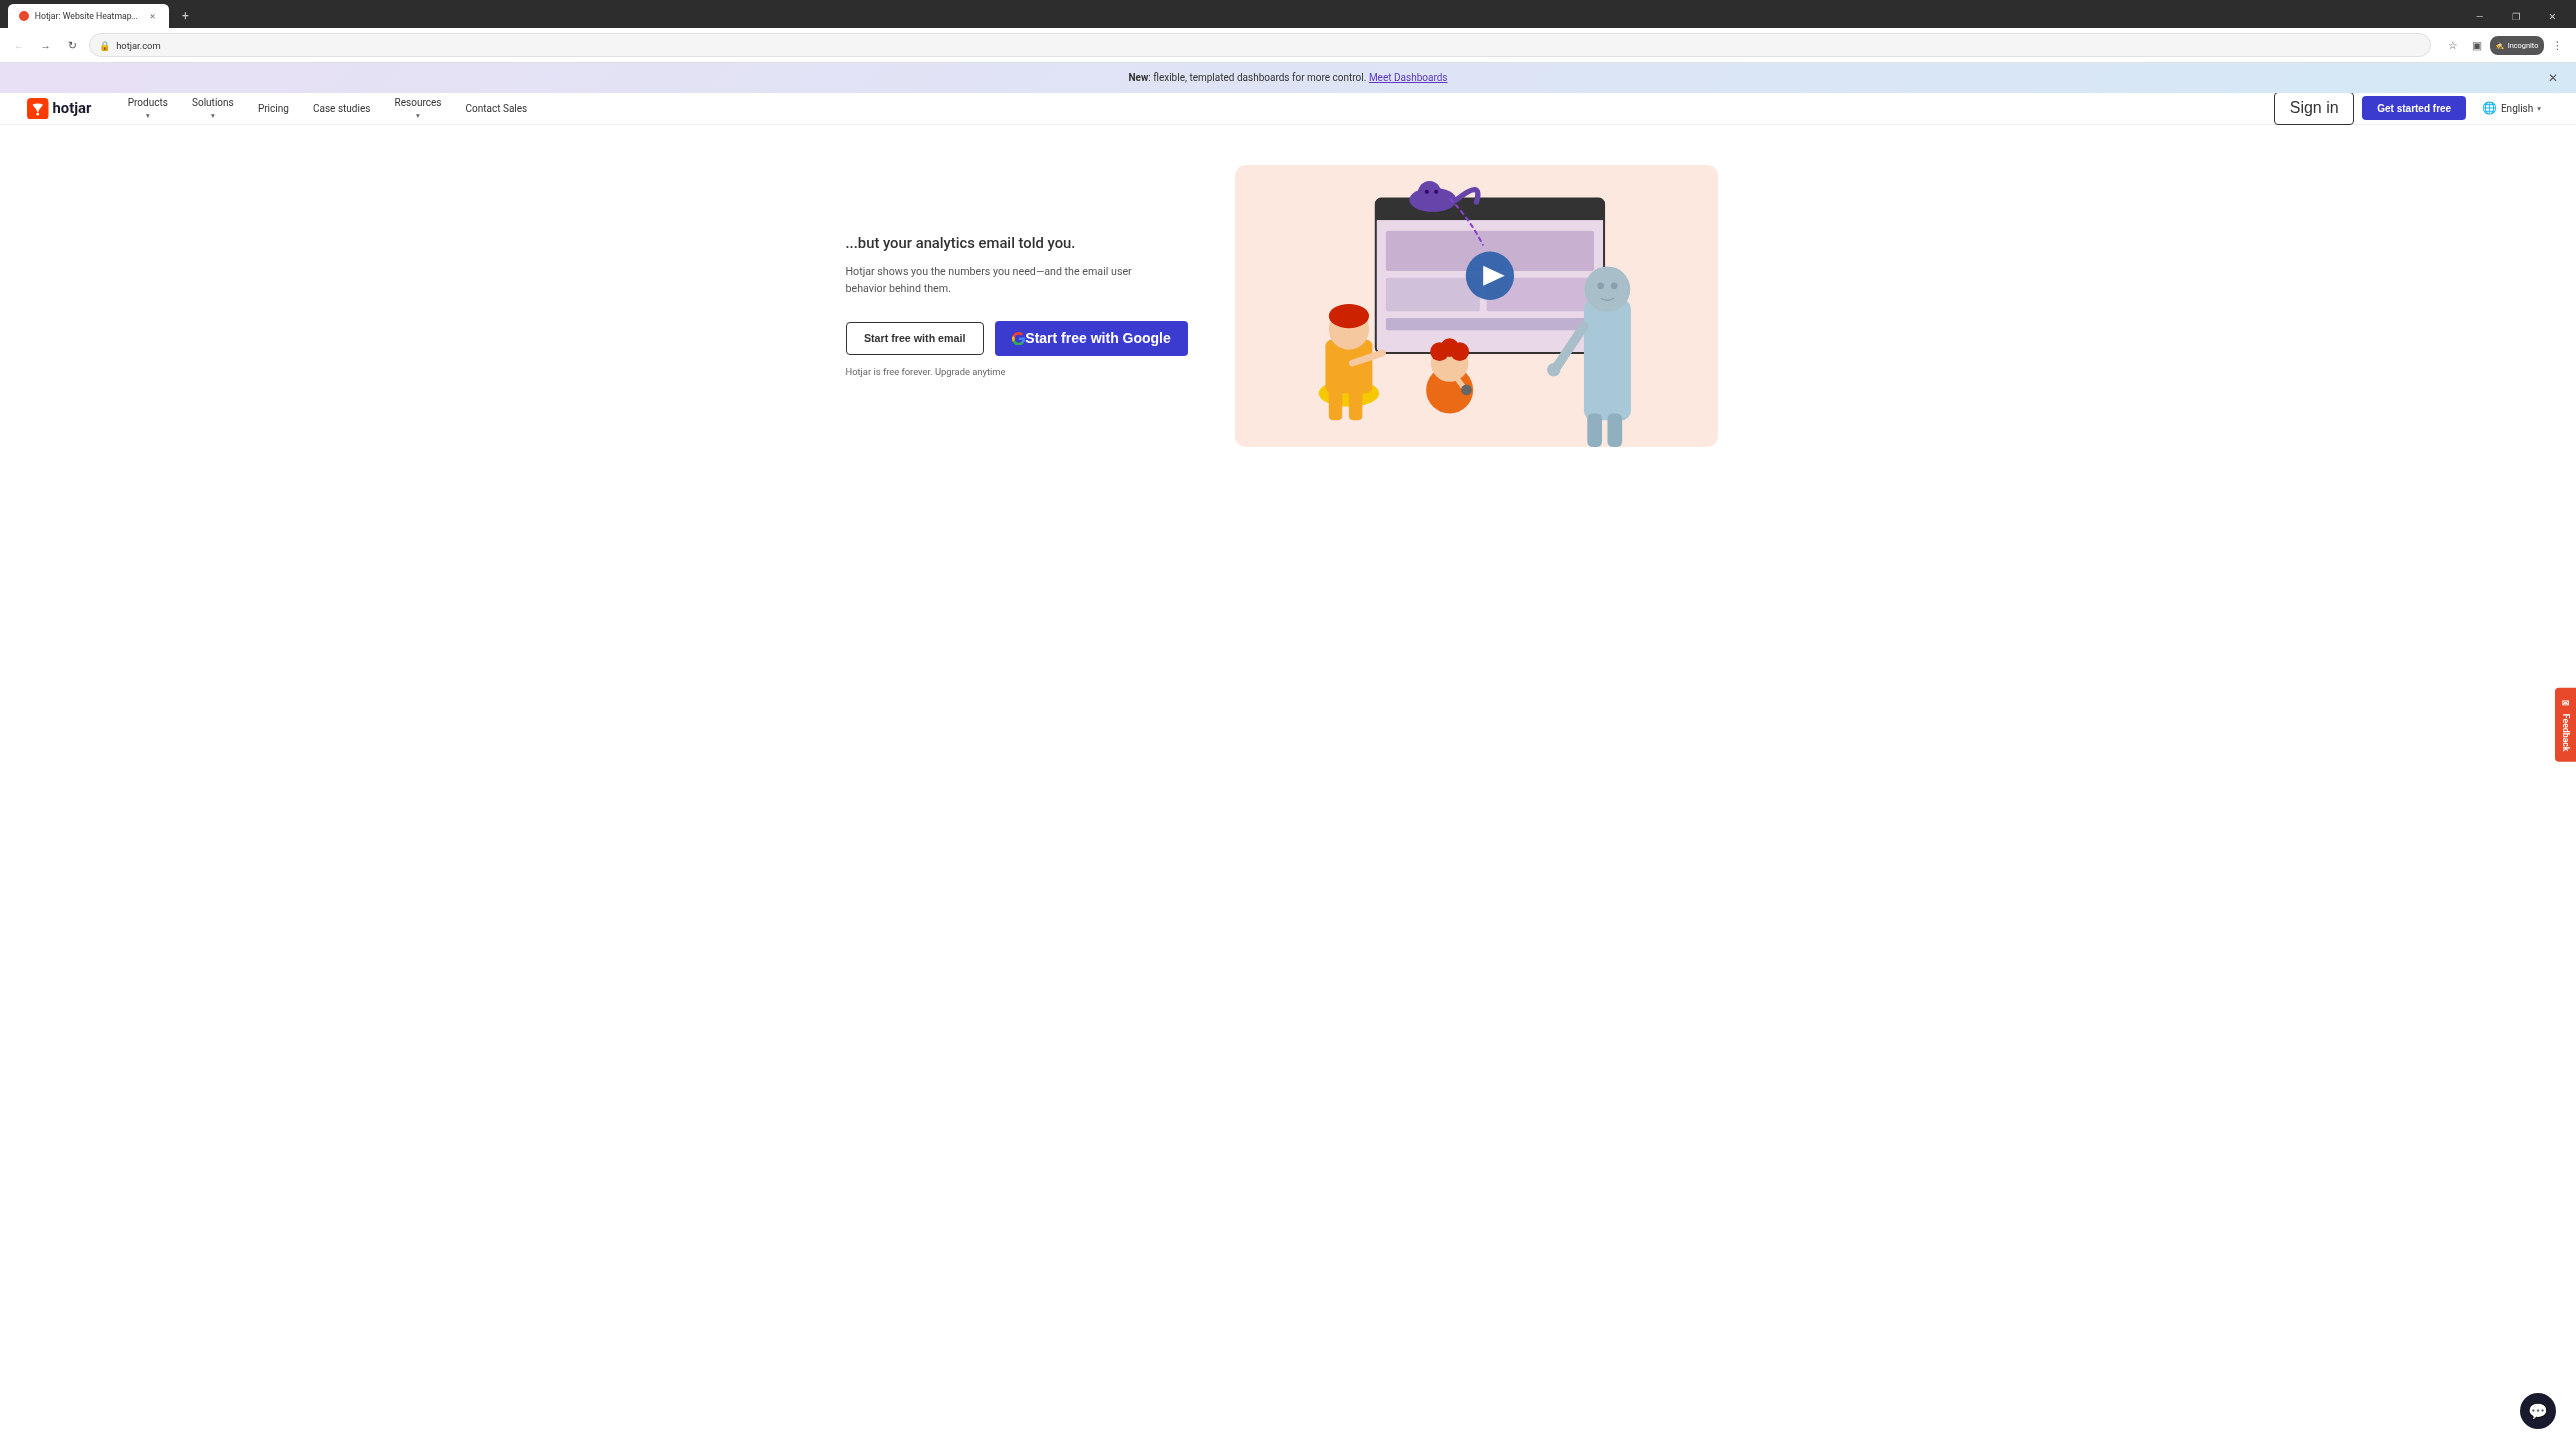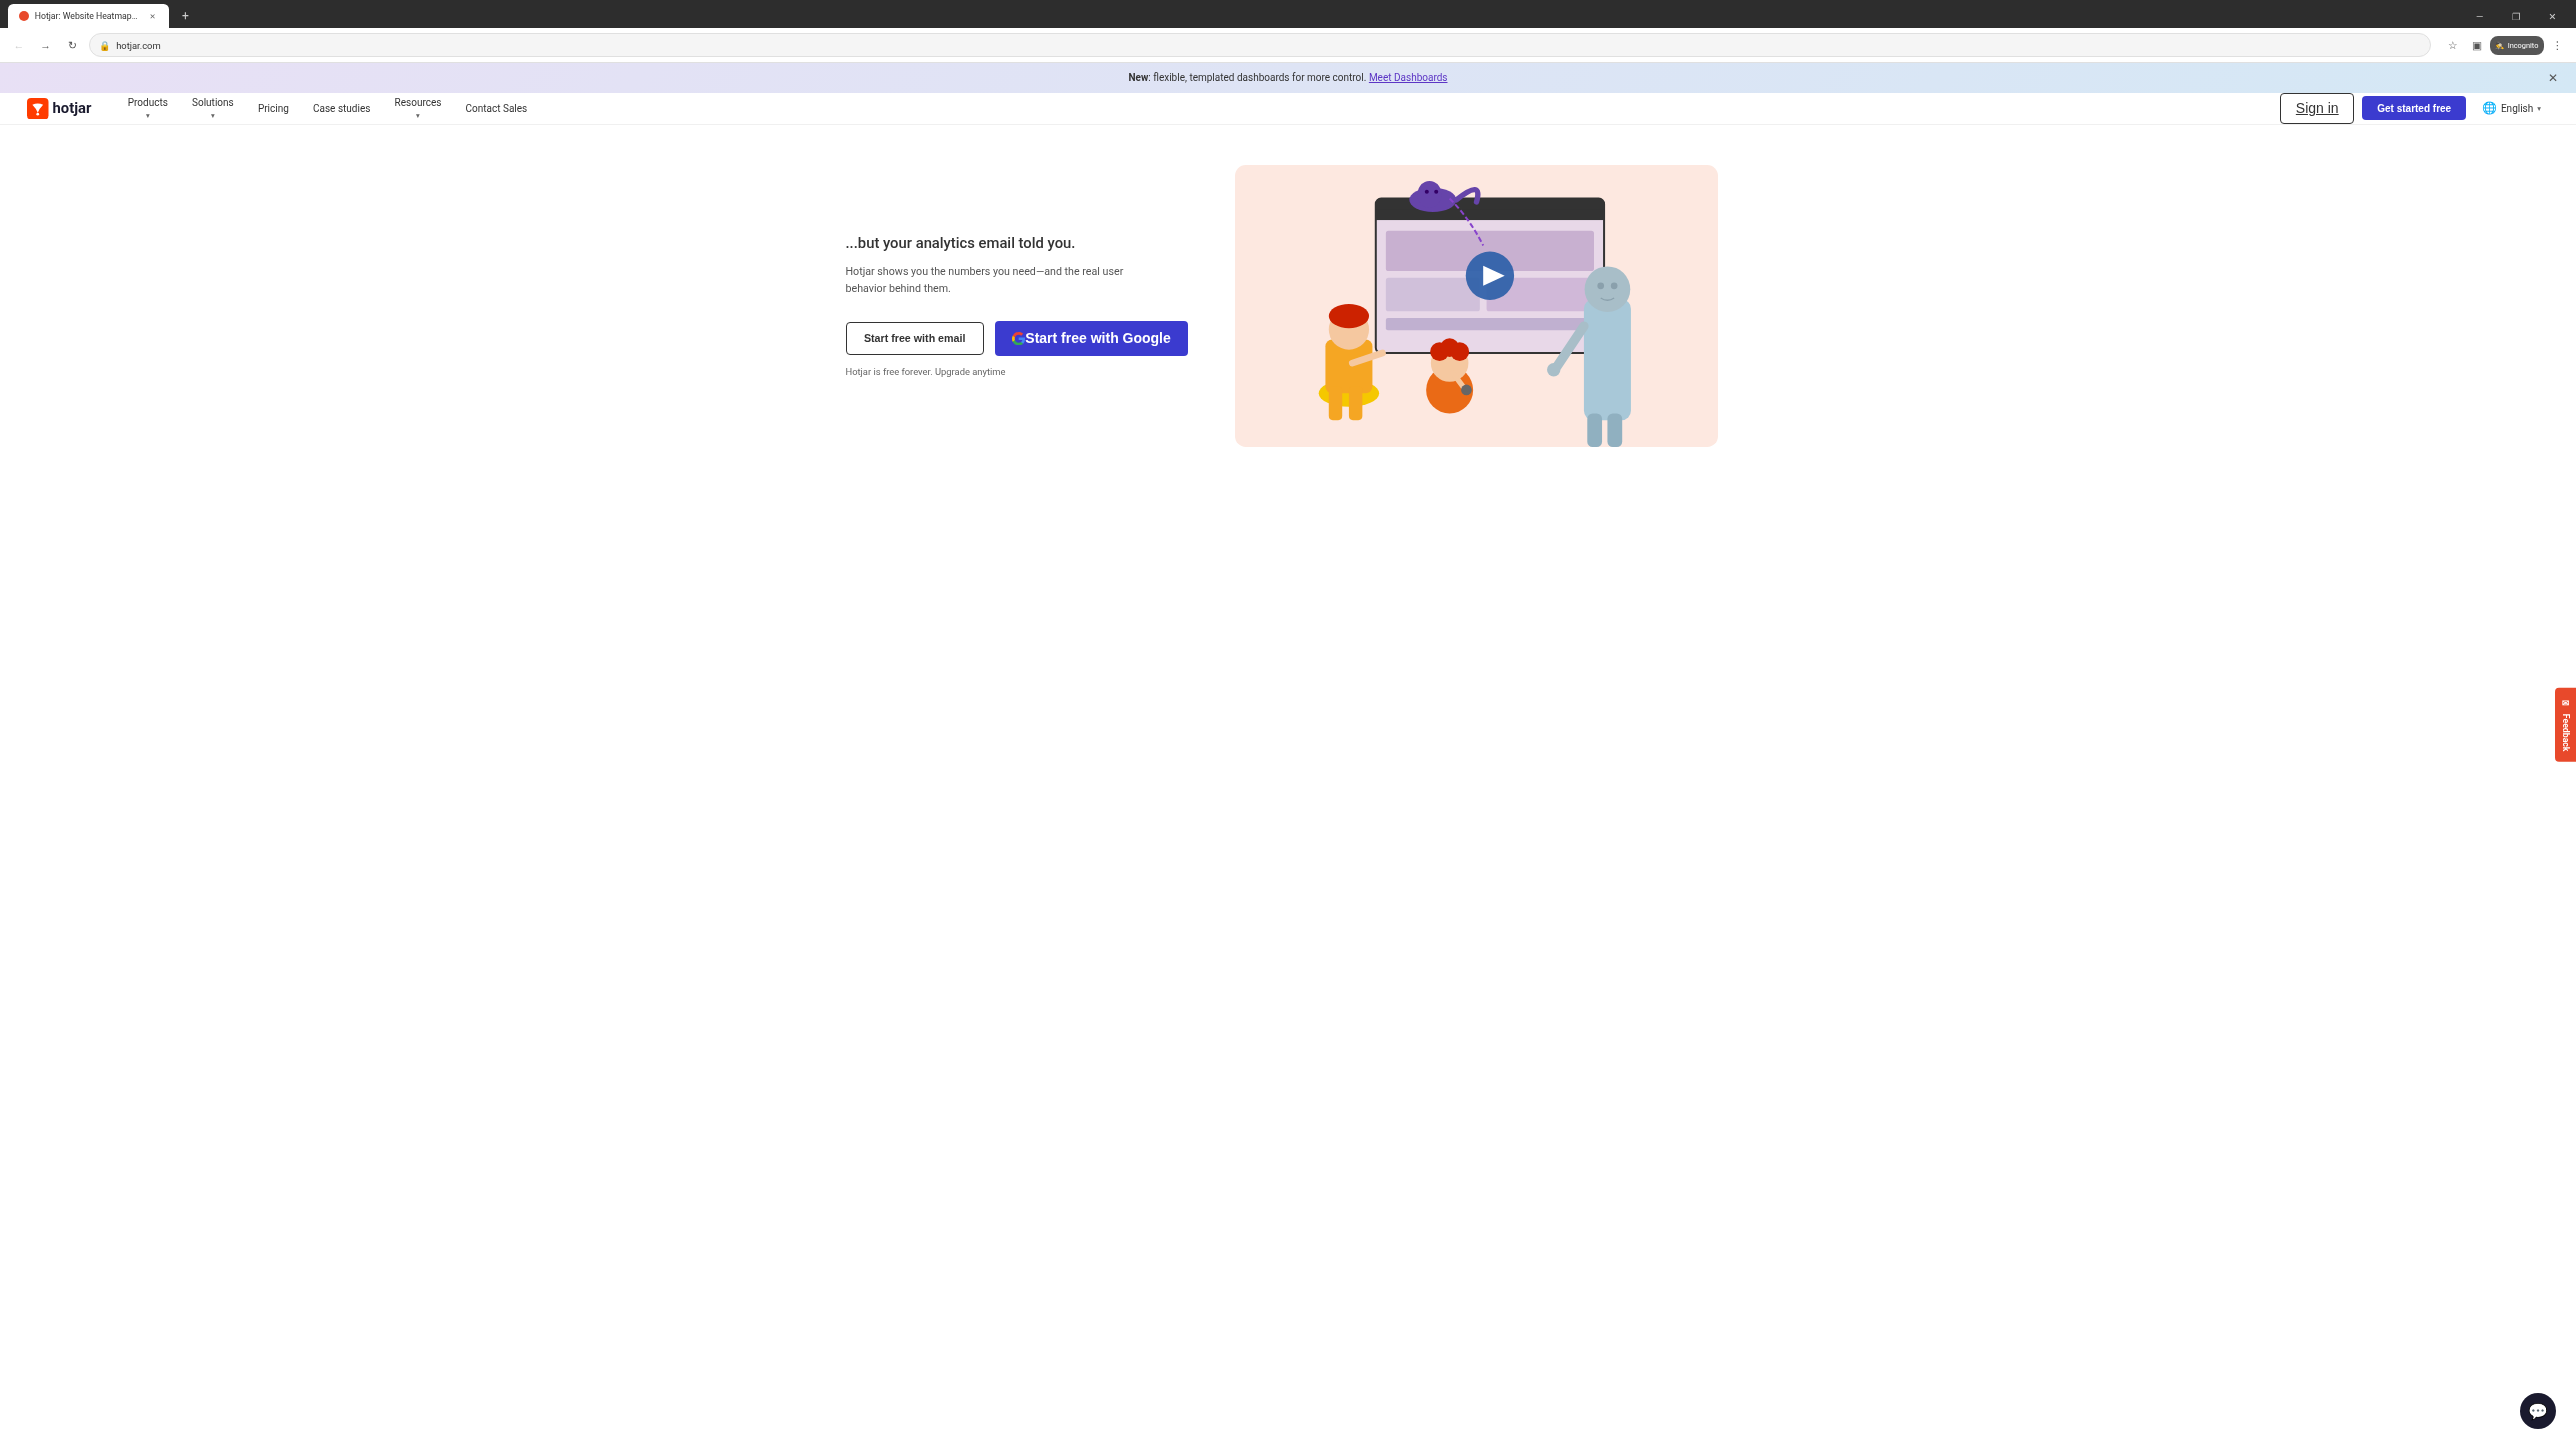"Sign in" .btn-signin { font-size: 14px -> 16px; text-decoration: underline -> none }
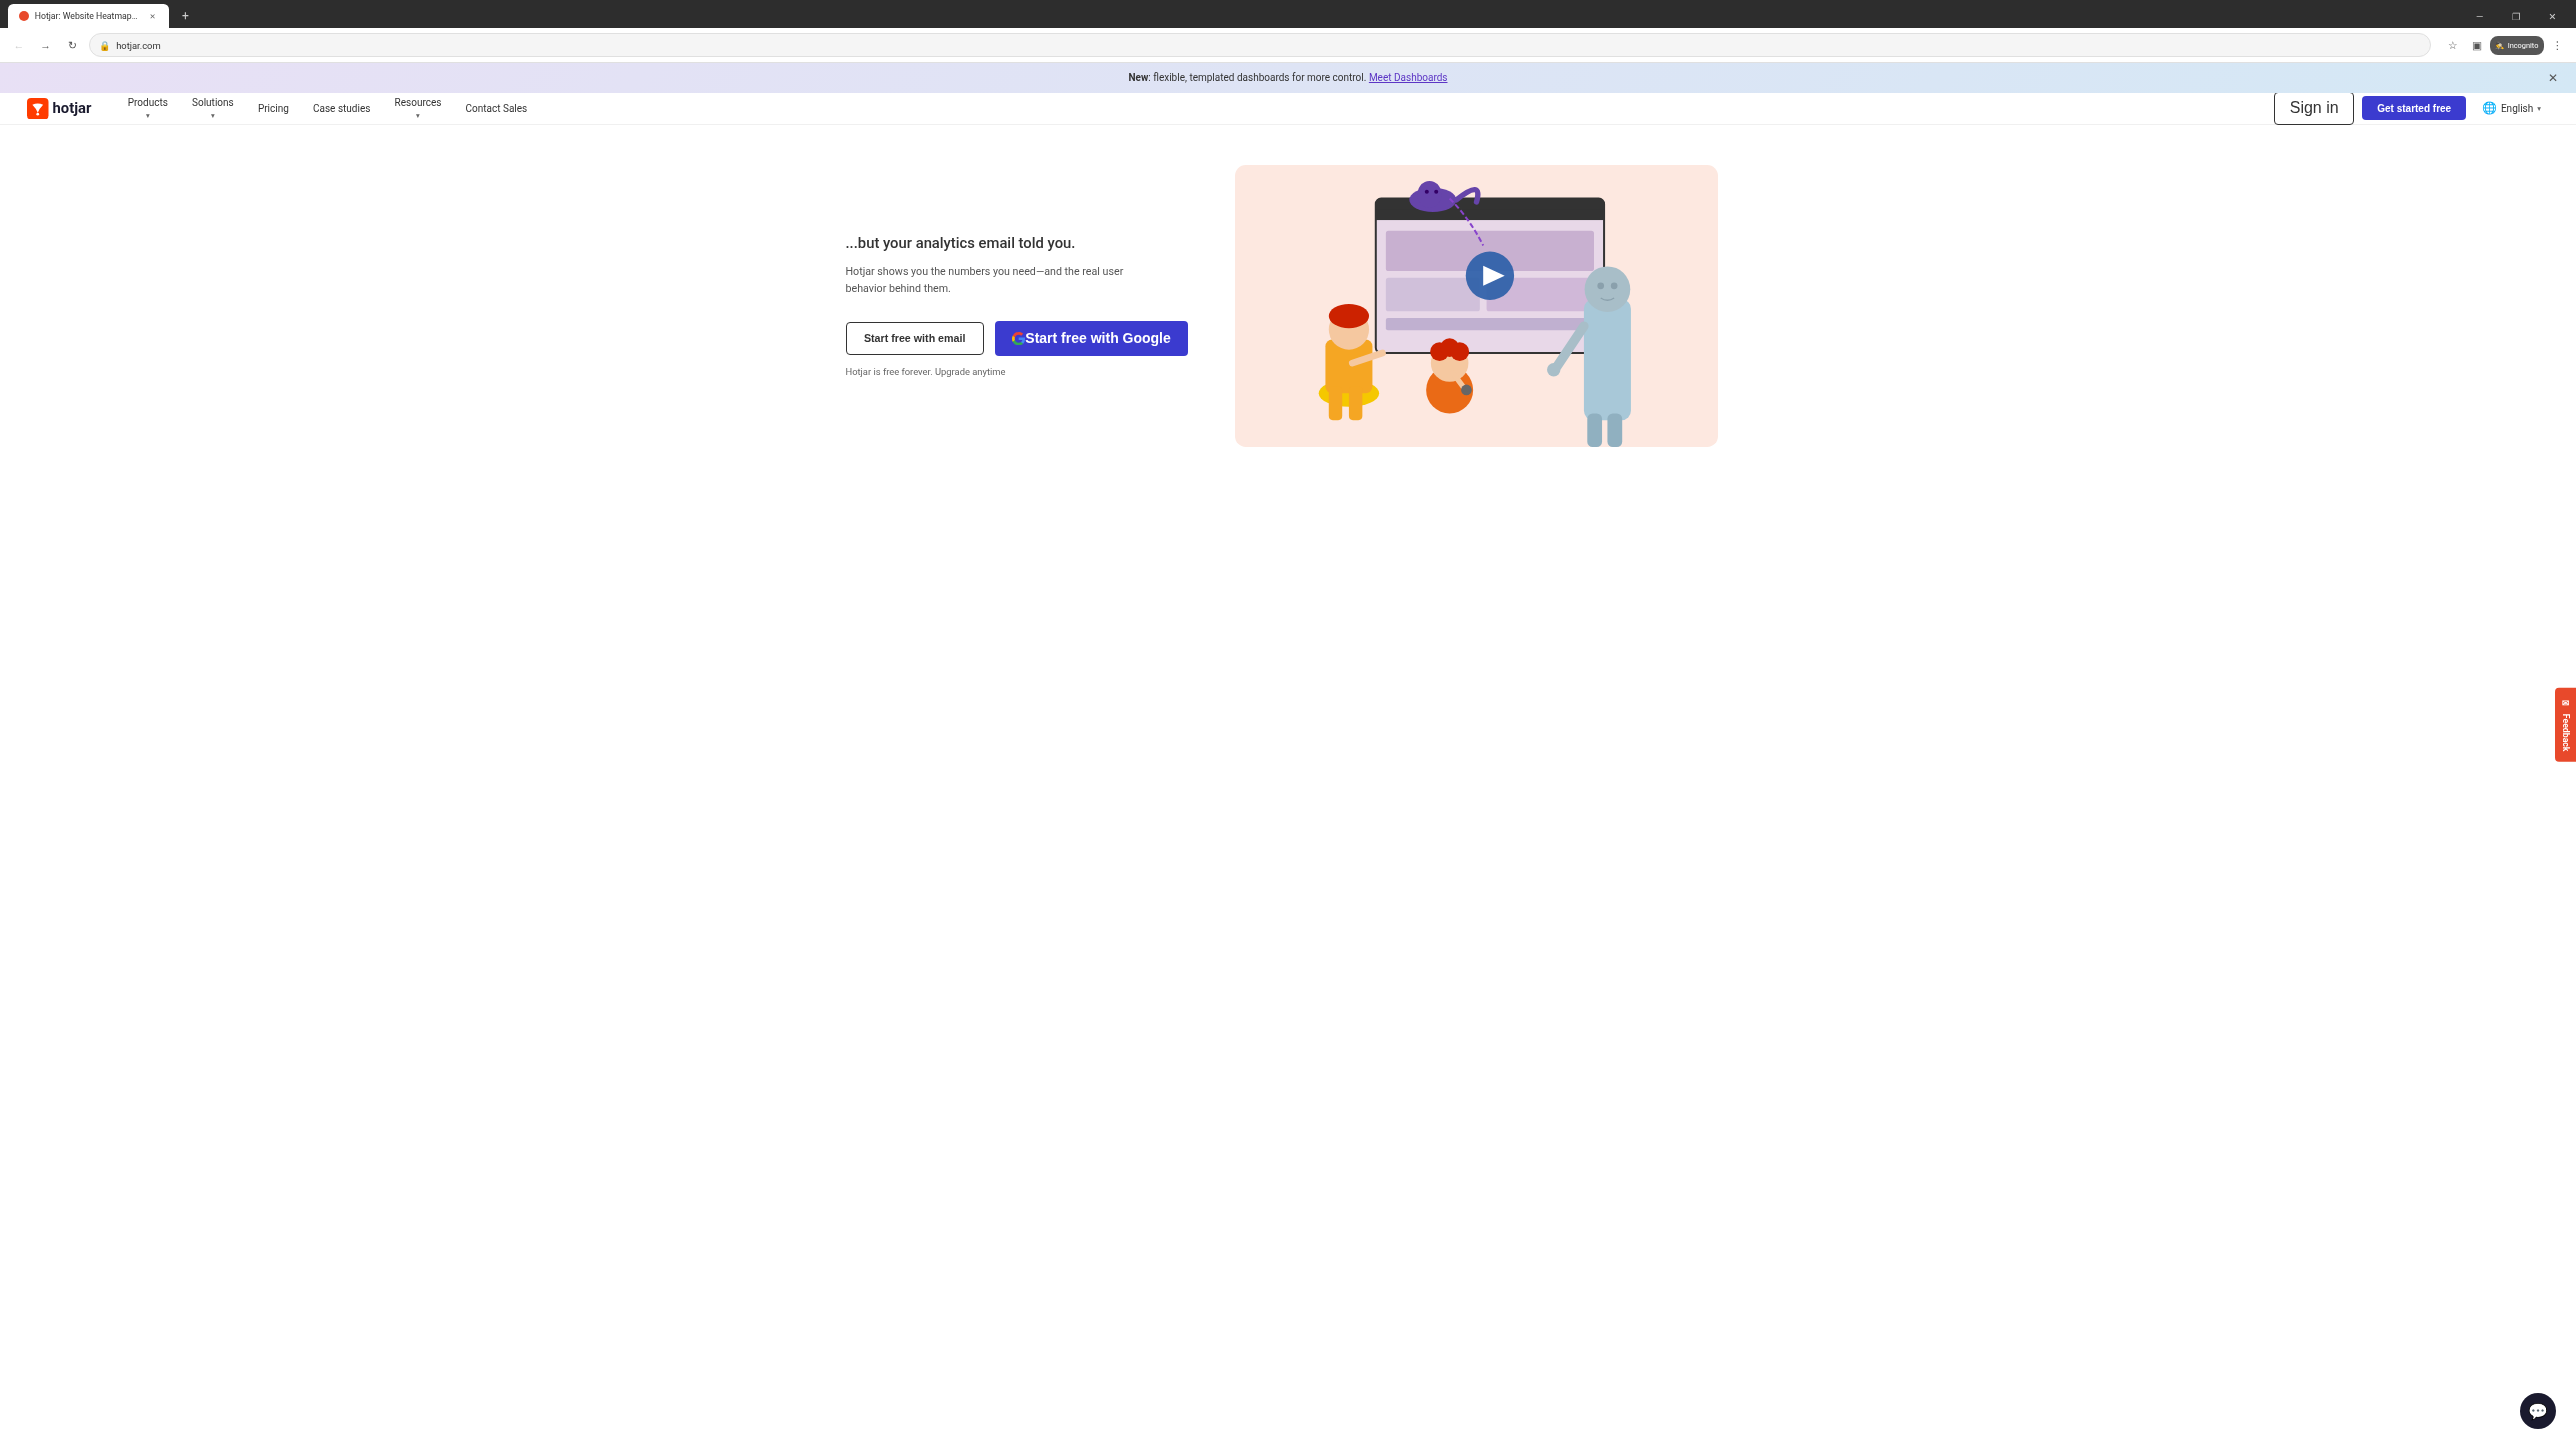"Hotjar shows you the numbers" span { text: real -> email }
